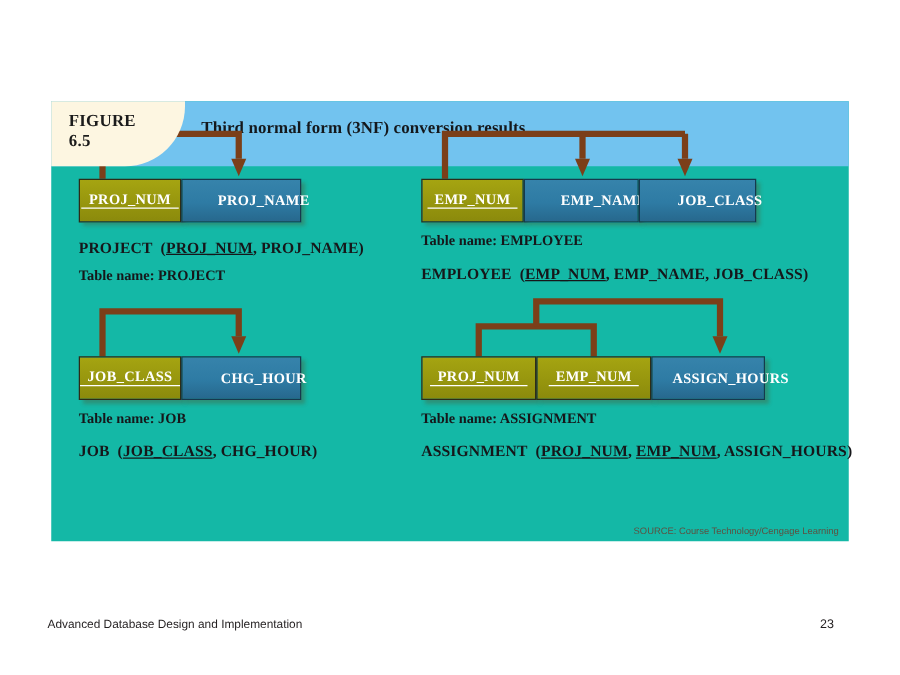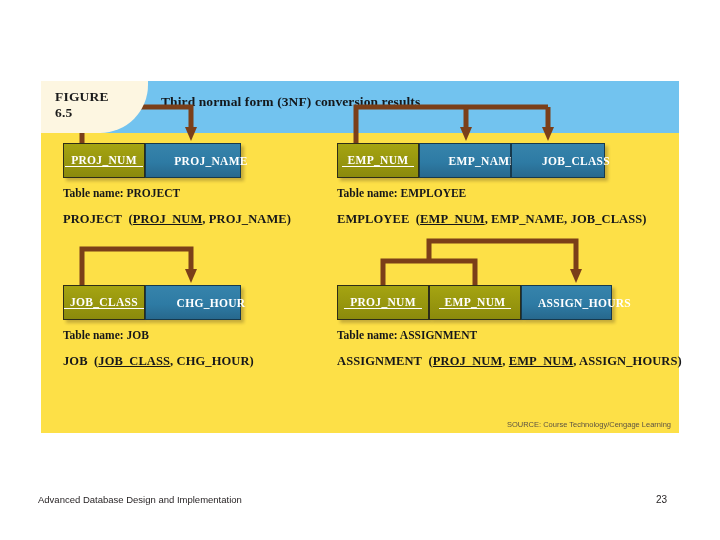"FIGURE" .figure-panel { background: #fde047 -> #14b8a6 }
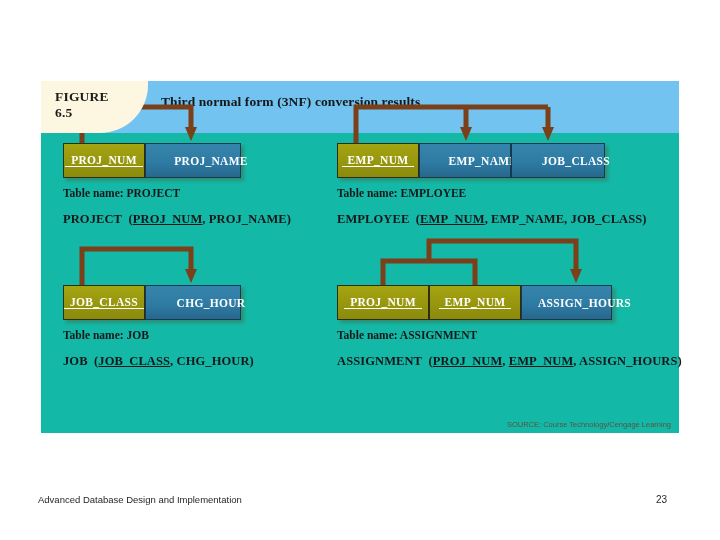"Table name: PROJECT" div.cap { order: before "PROJECT (PROJ_NUM, PROJ_NAME)" -> after "PROJECT (PROJ_NUM, PROJ_NAME)" }
